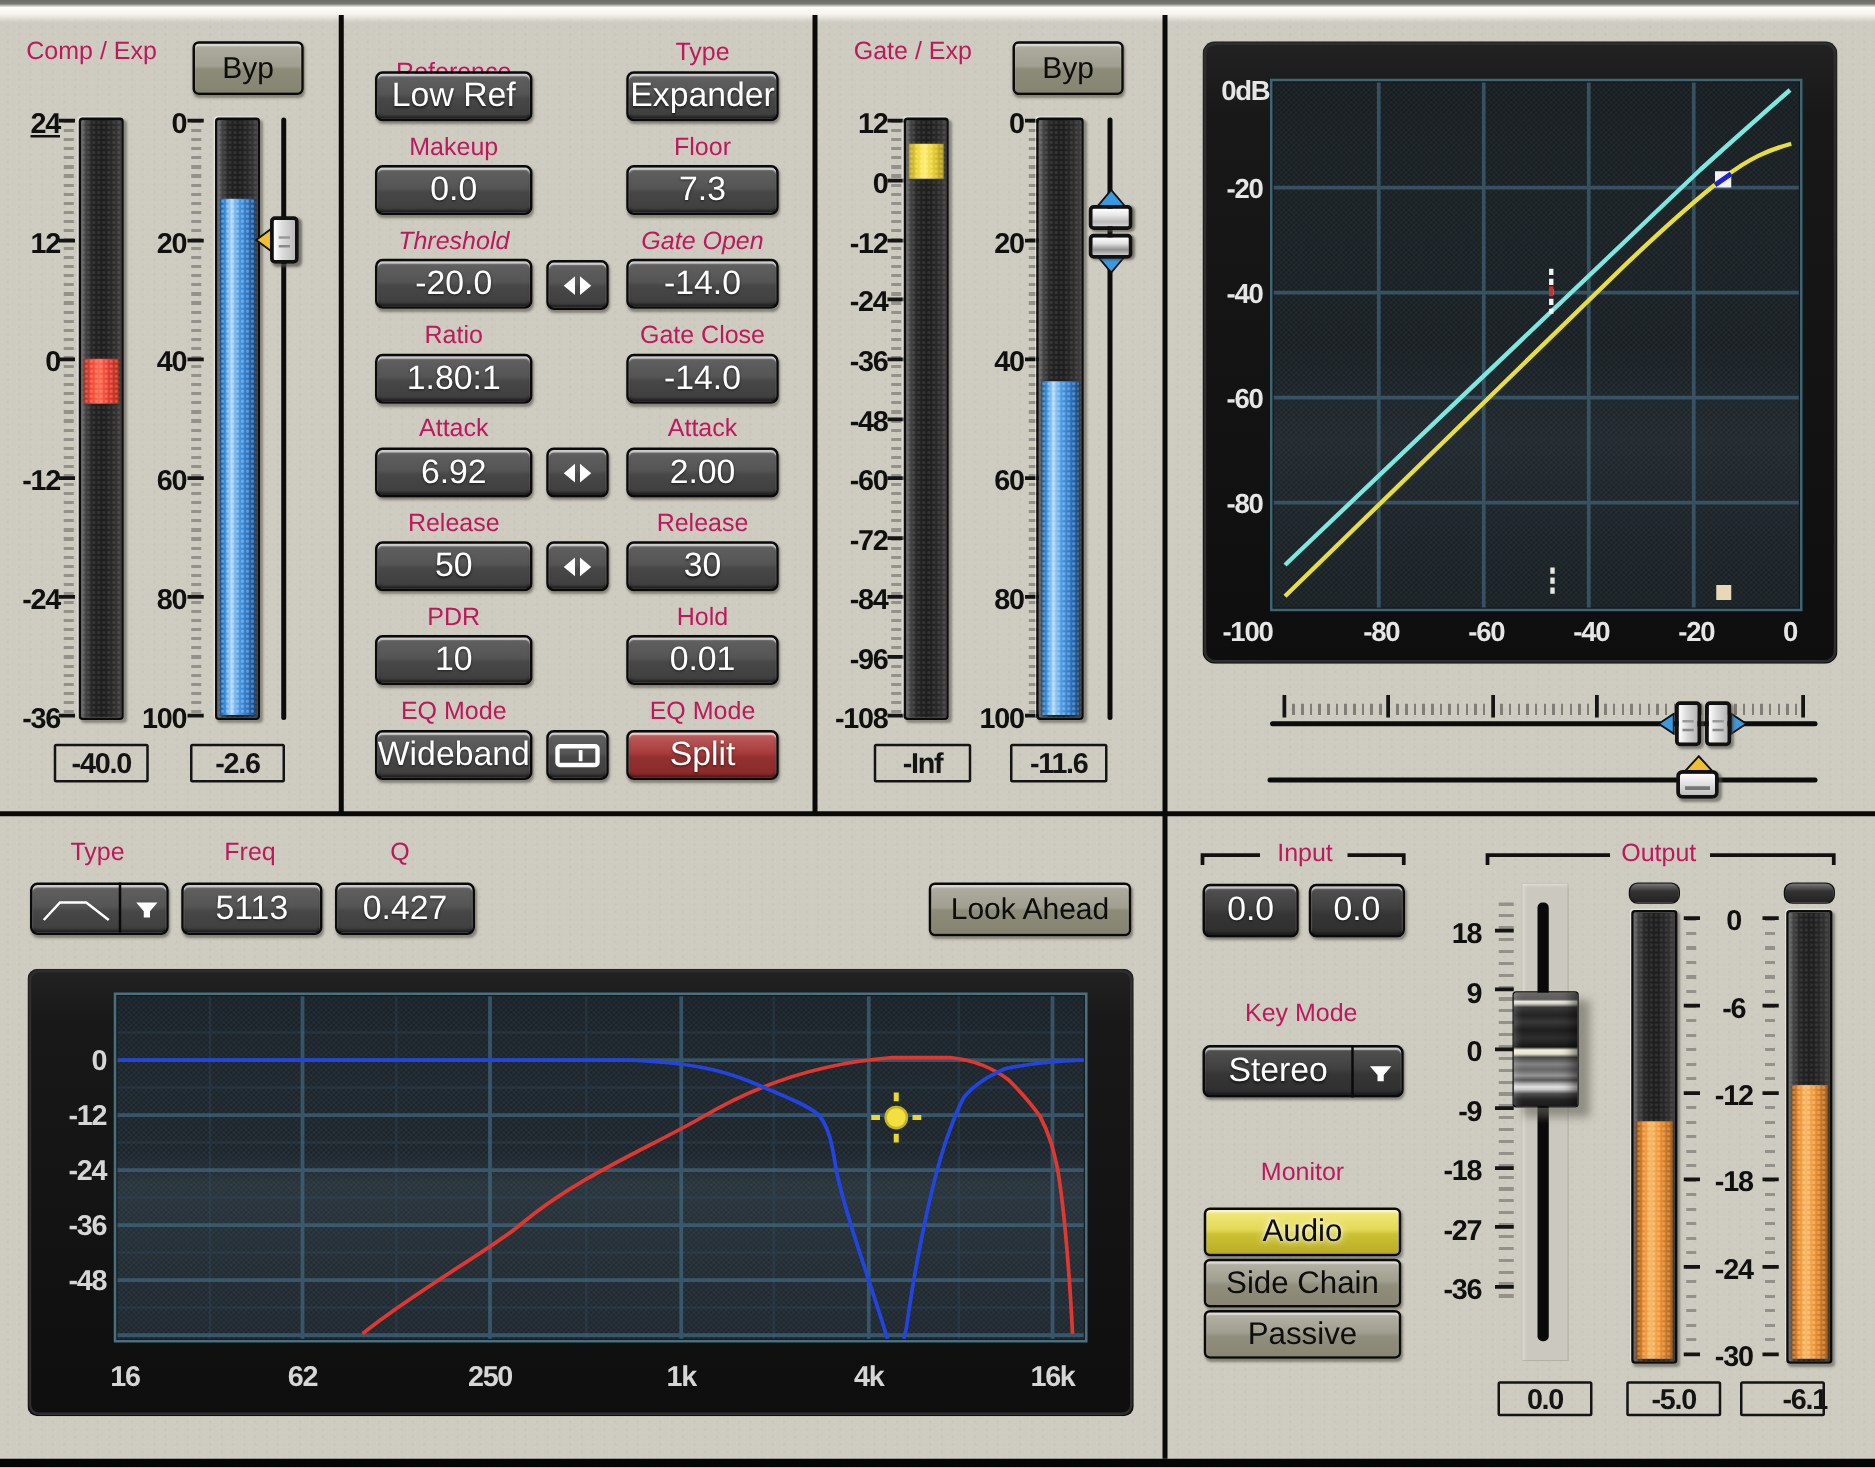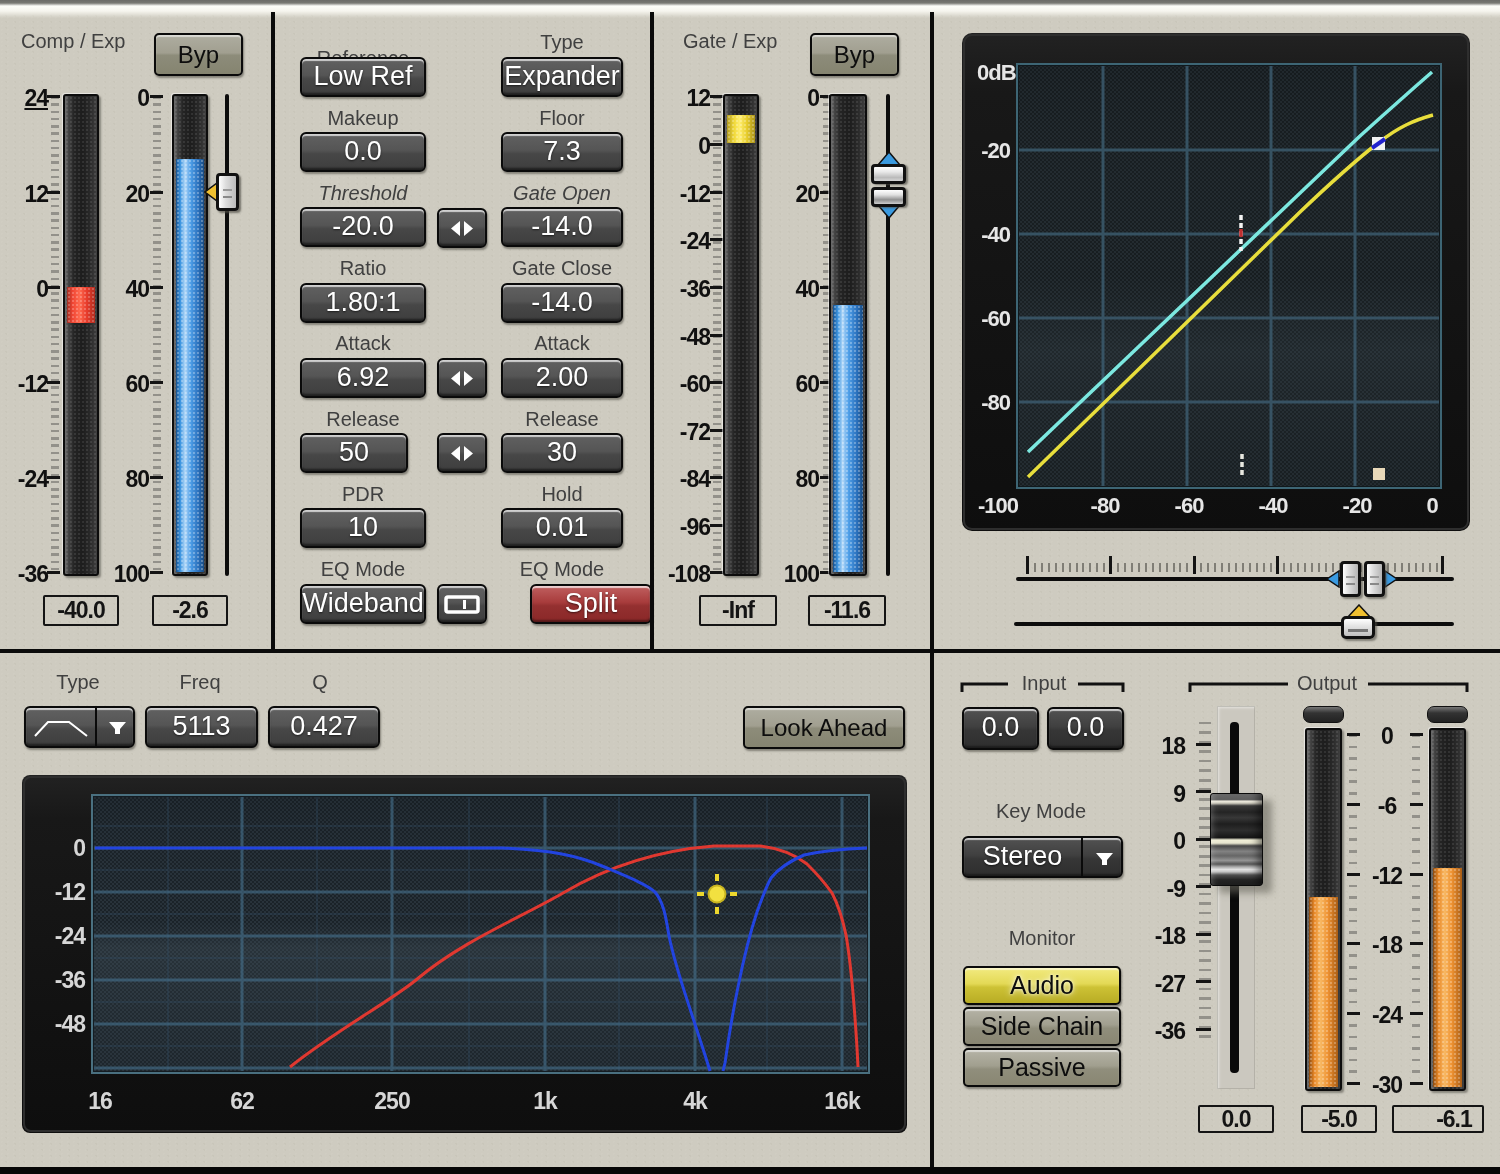"Comp / Exp" .lbl { color: #404040 -> #be185d }
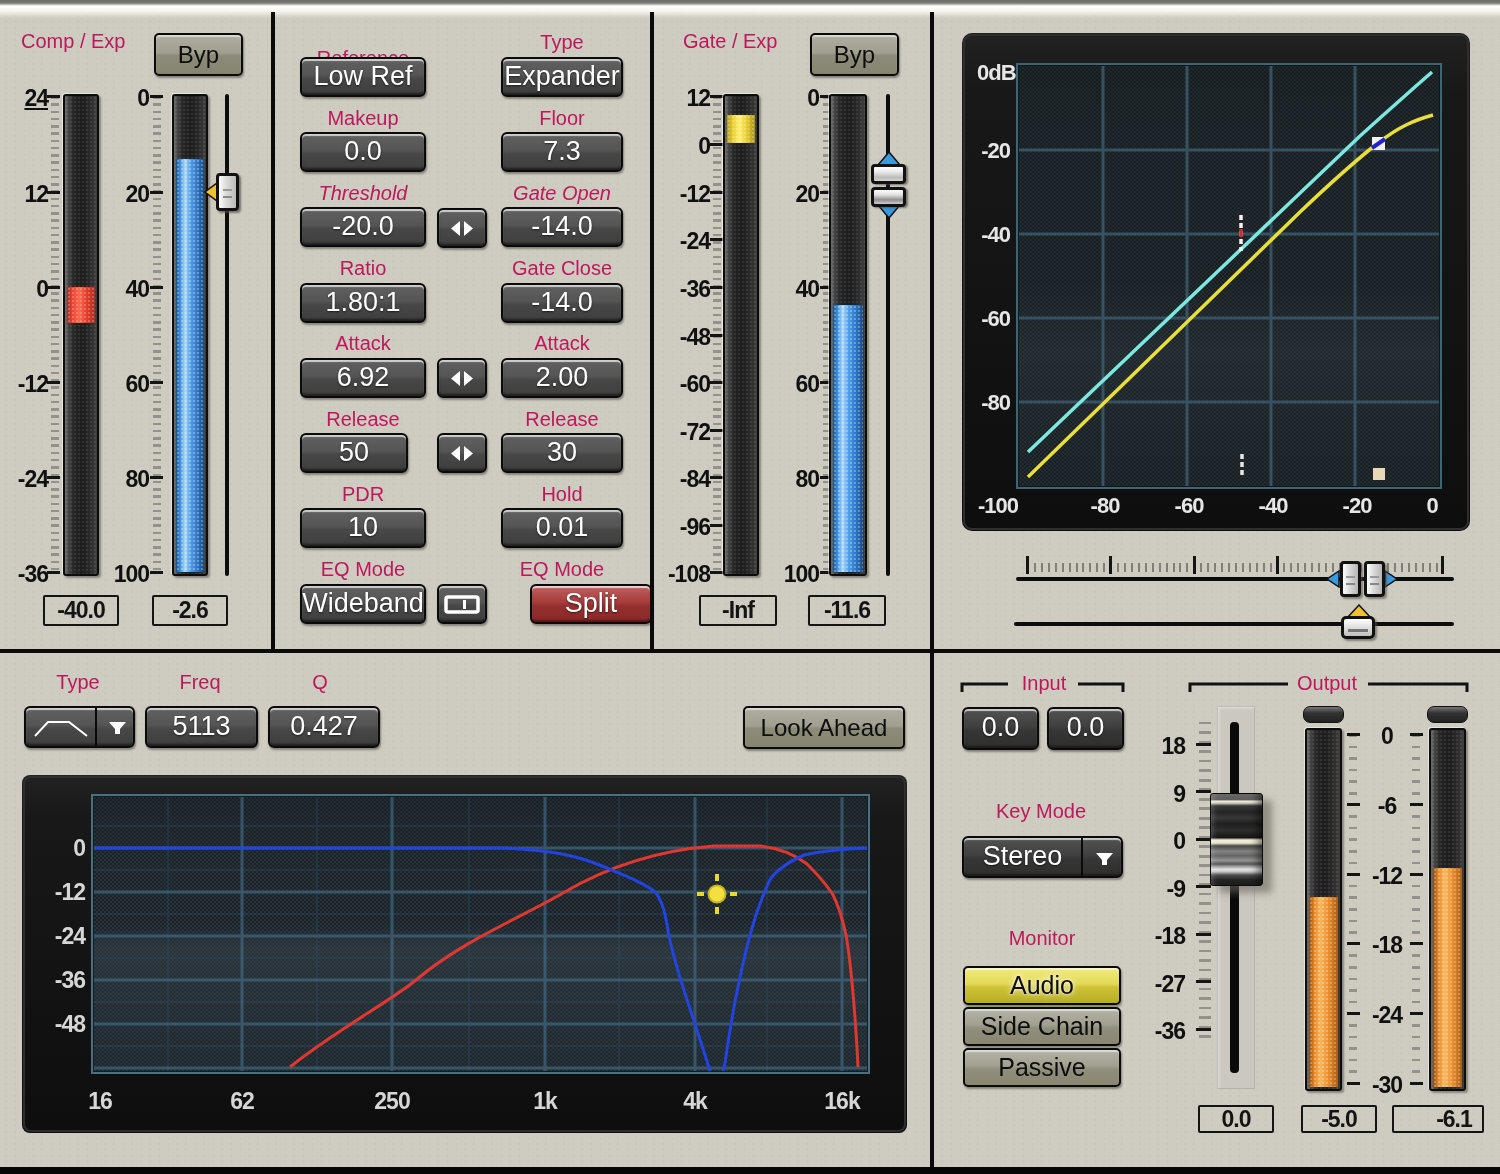"50" div.btn { width: 108px -> 126px }
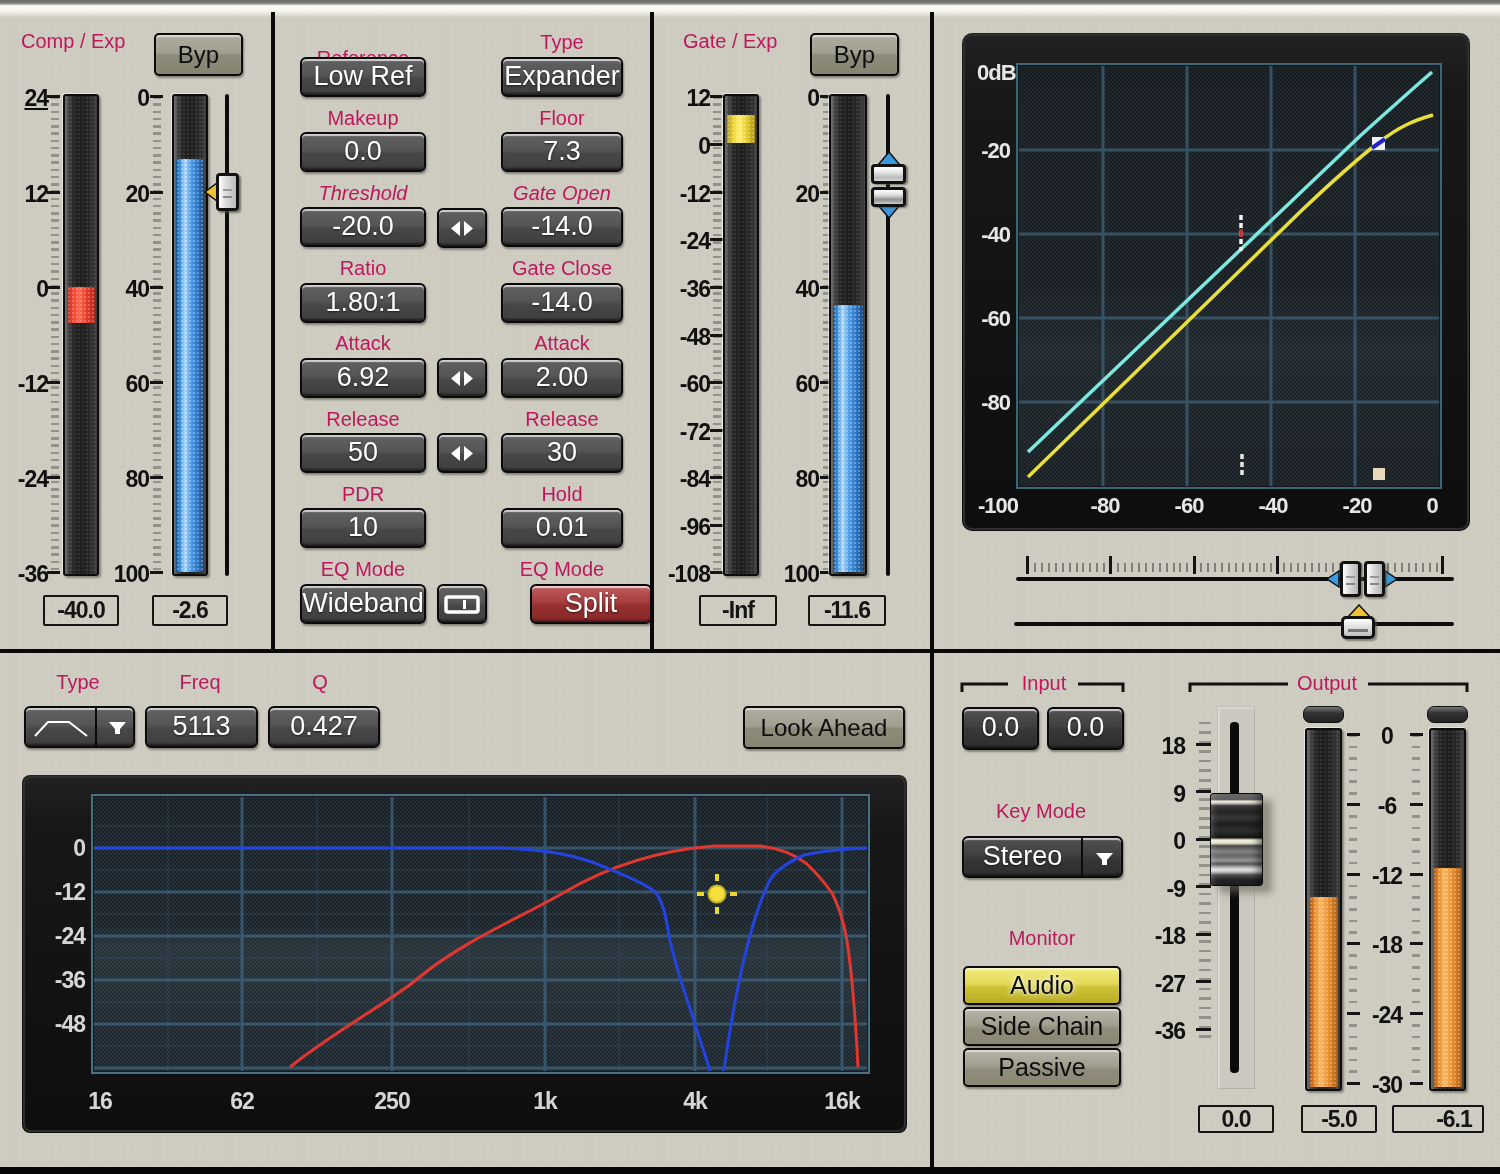"Split" div.btn { left: 530px -> 501px }
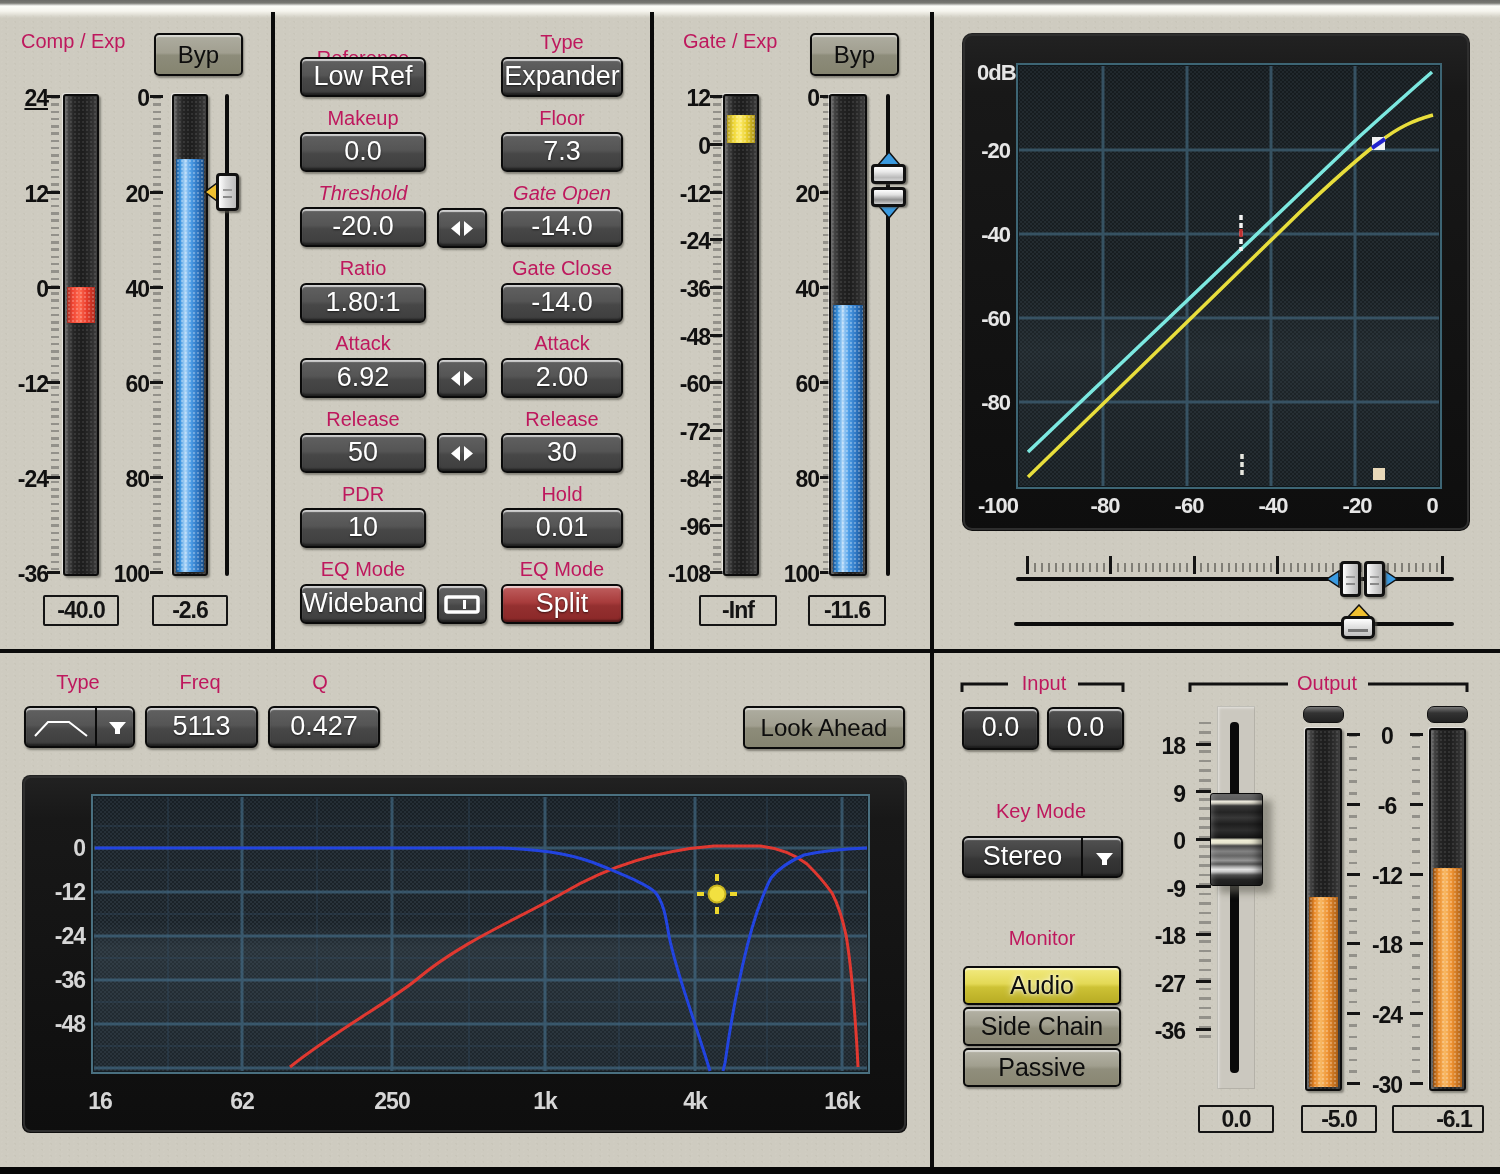"-6.1" div.vbox { width: 92px -> 68px }
